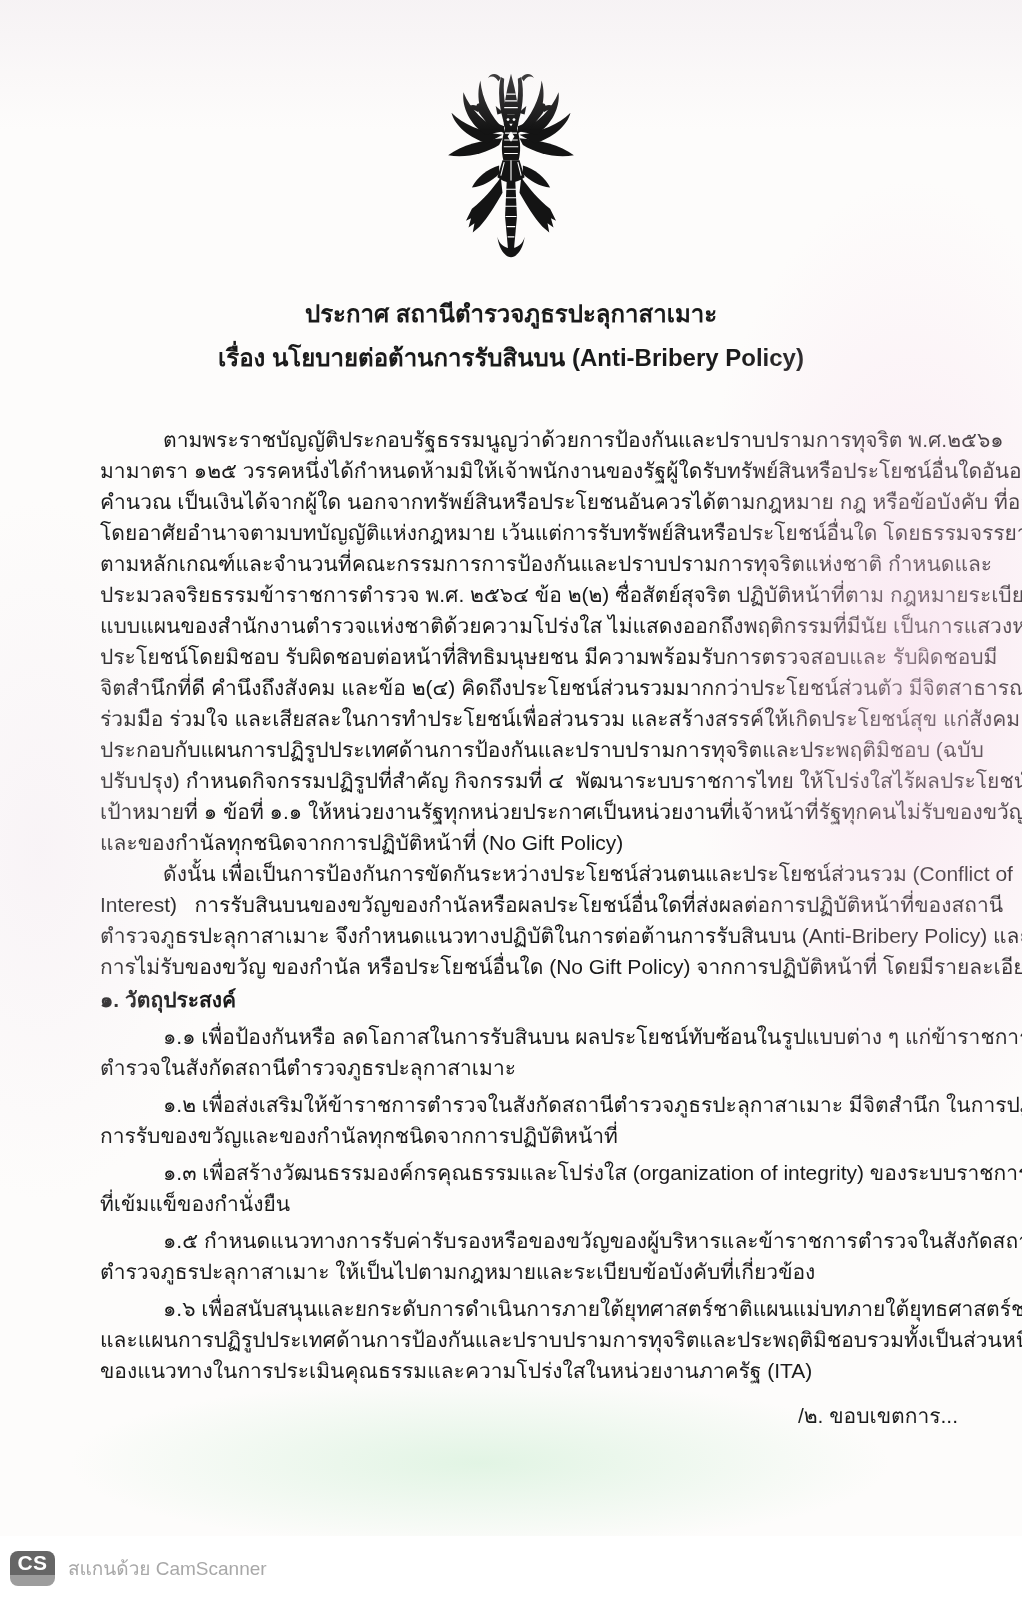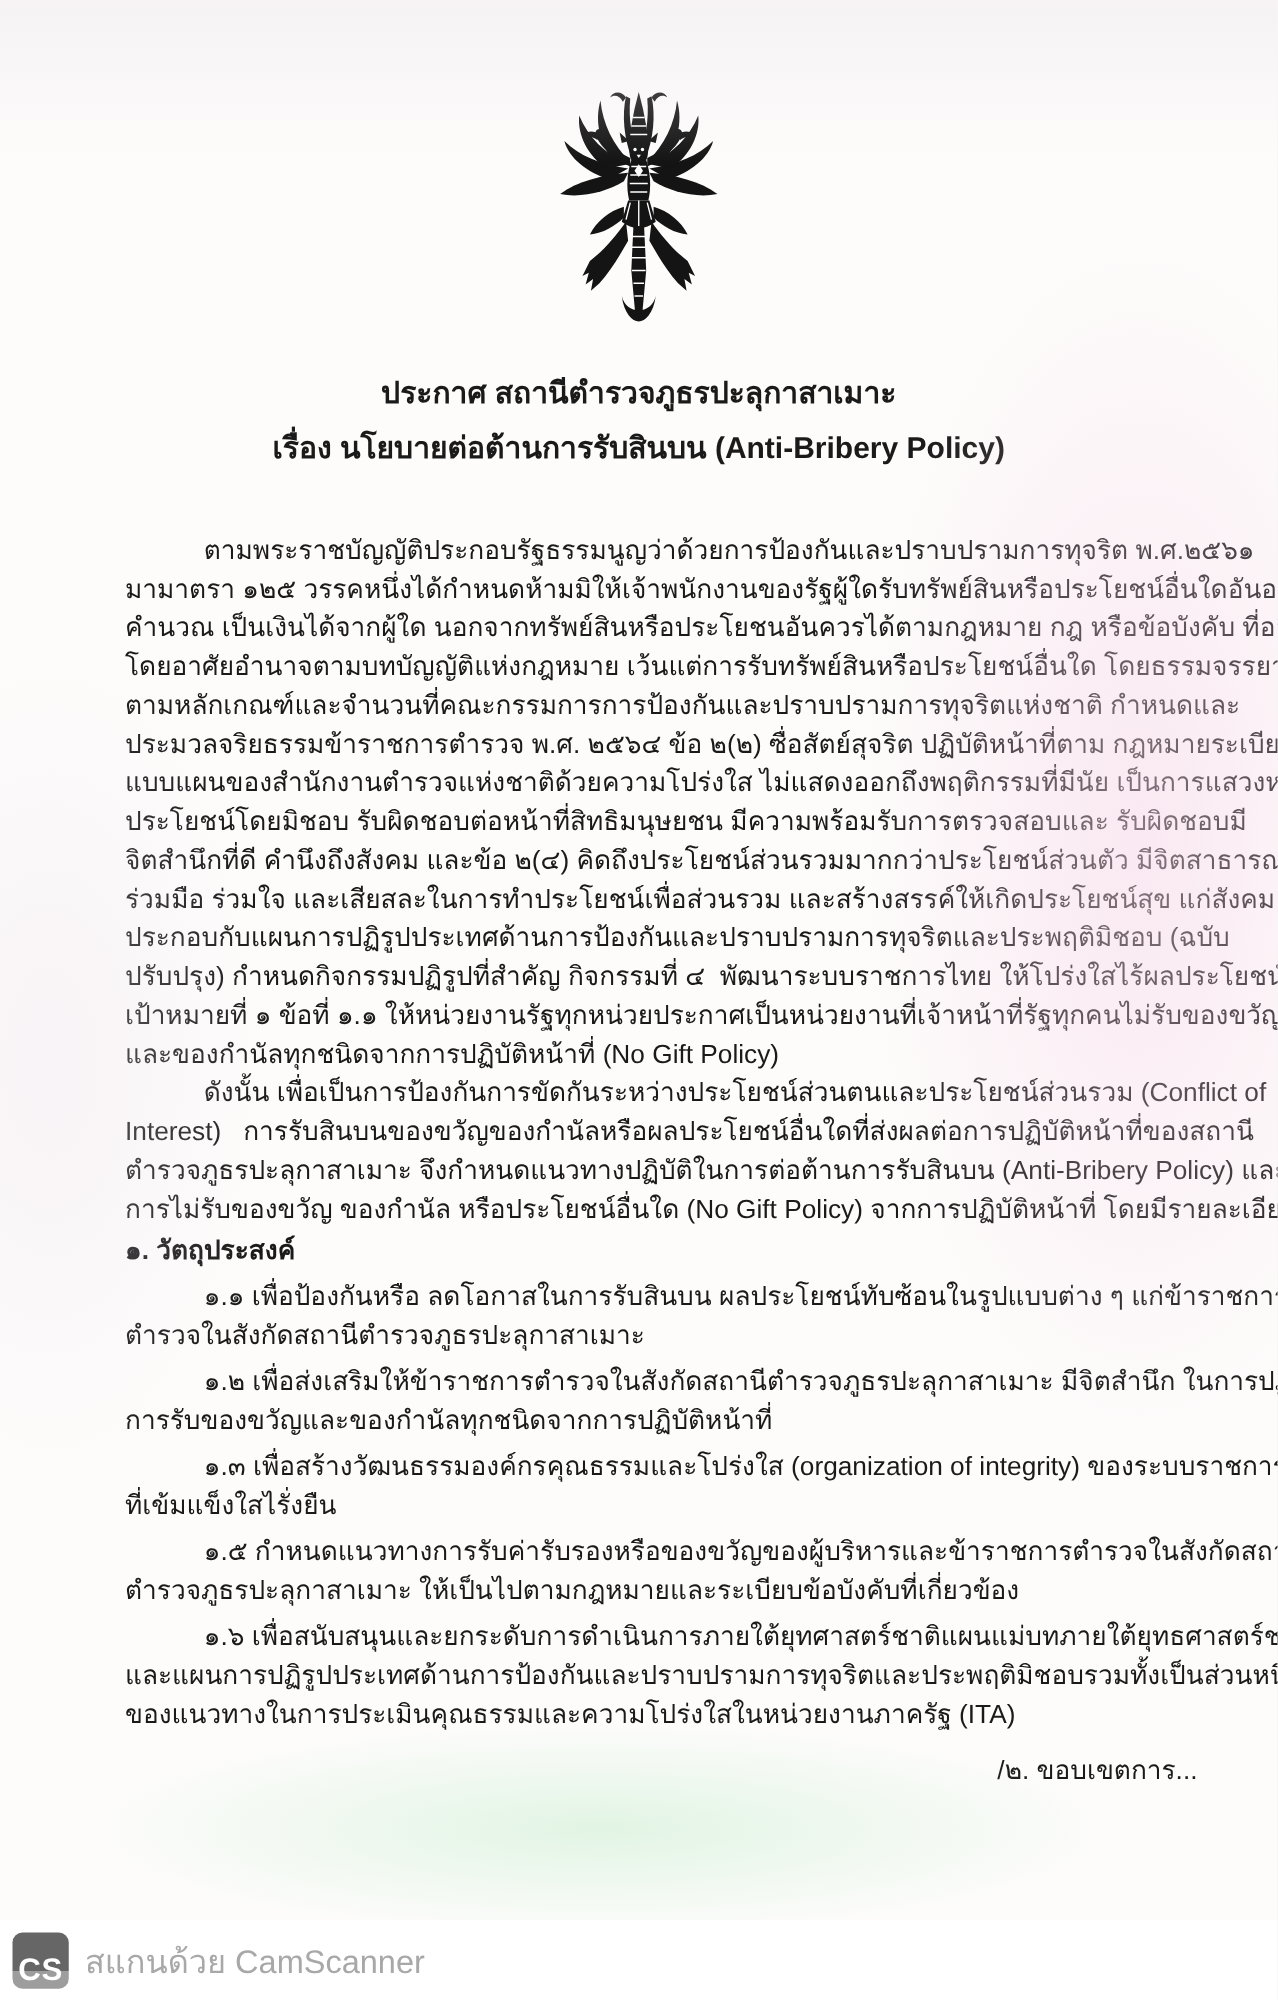"ที่เข้มแข็งใสไรั่งยืน" div.line { text: ที่เข้มแข็งใสไรั่งยืน -> ที่เข้มแข็ของกำนั่งยืน }
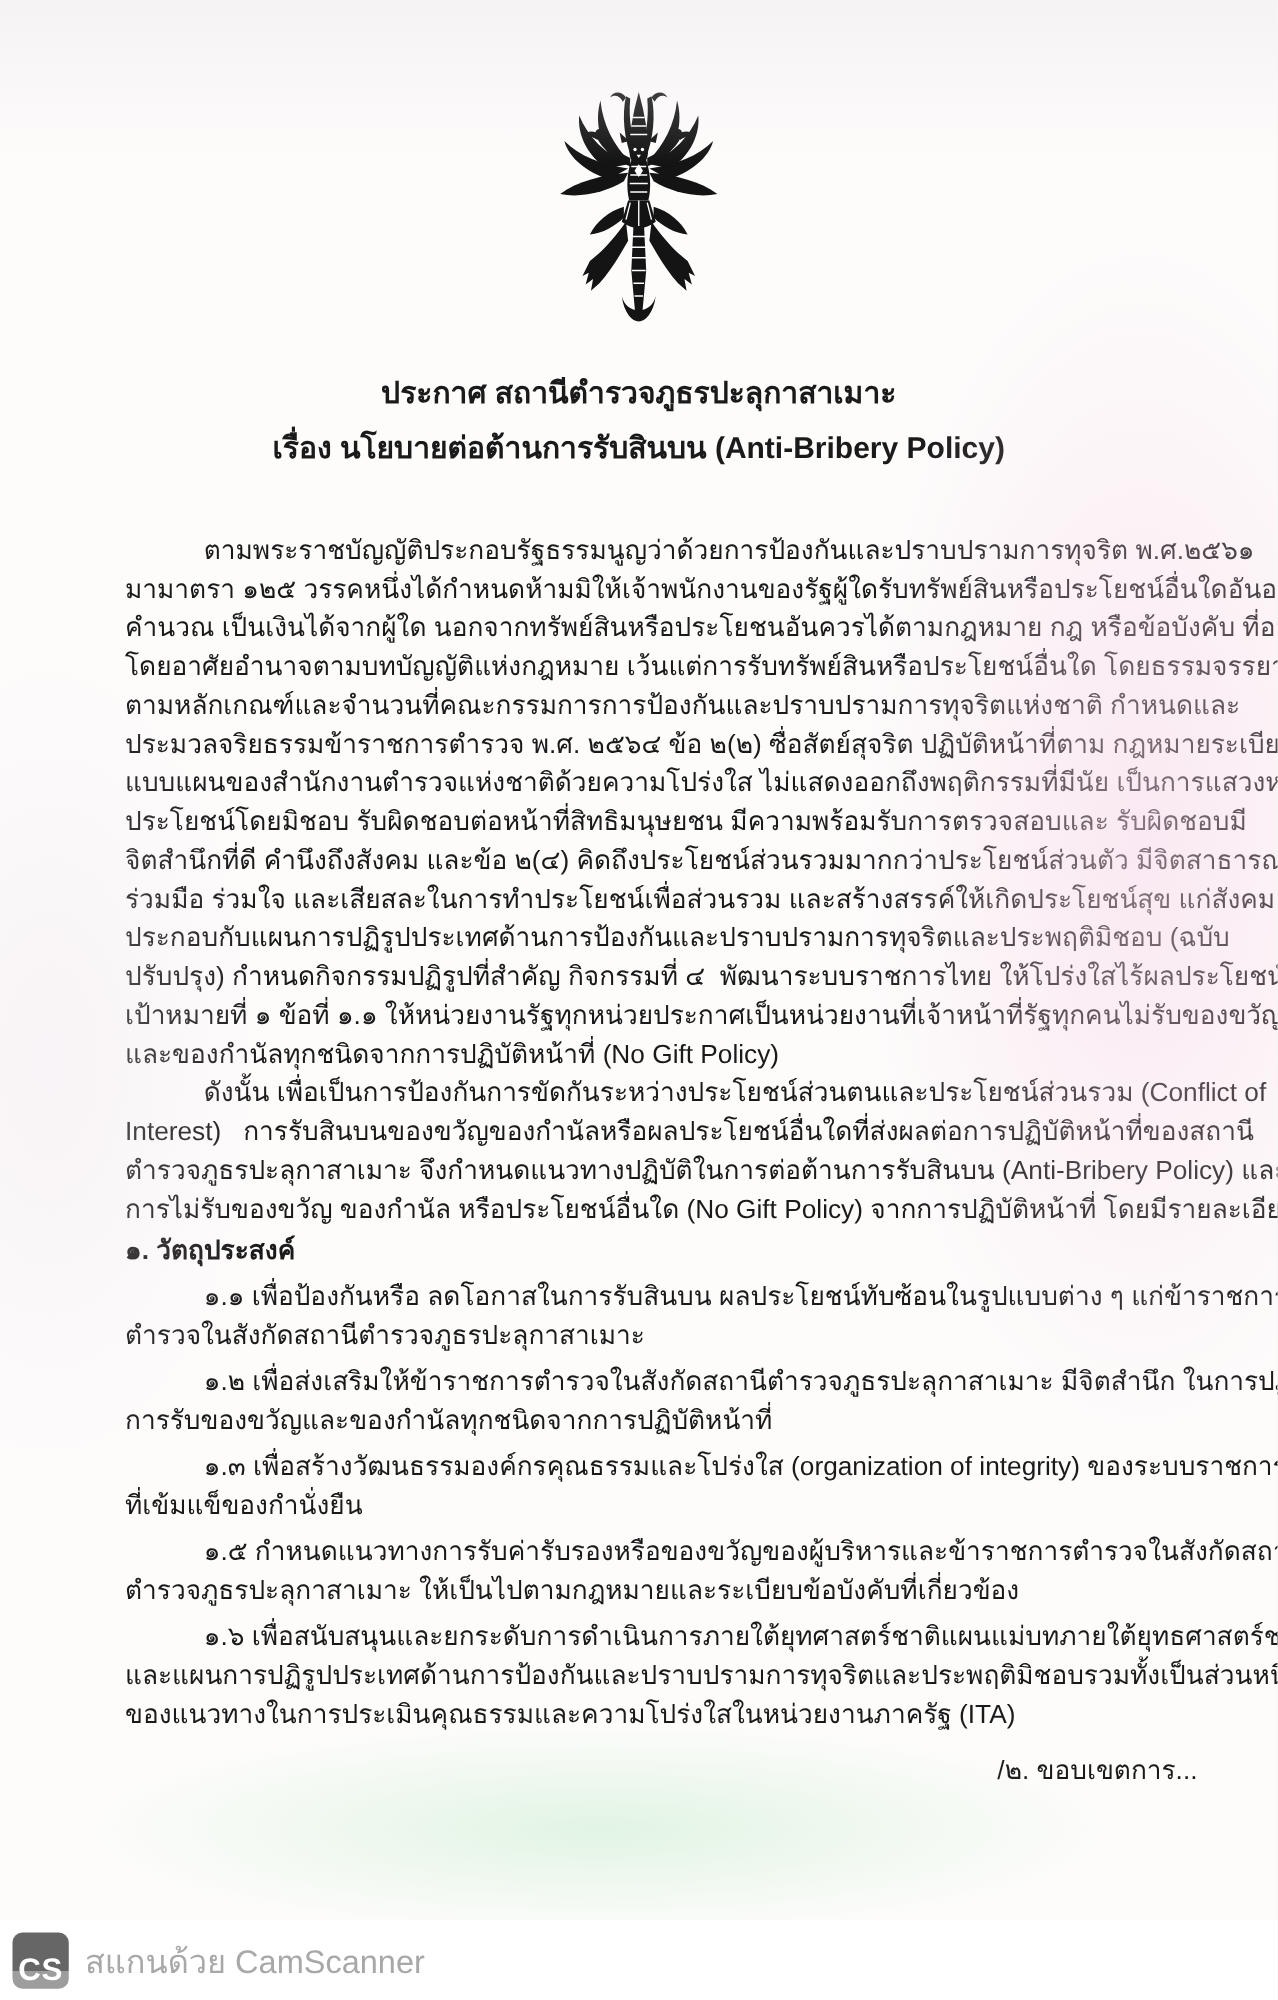"CS" .cs-badge { align-items: flex-end -> flex-start; font-size: 25px -> 21px; height: 45px -> 35px }
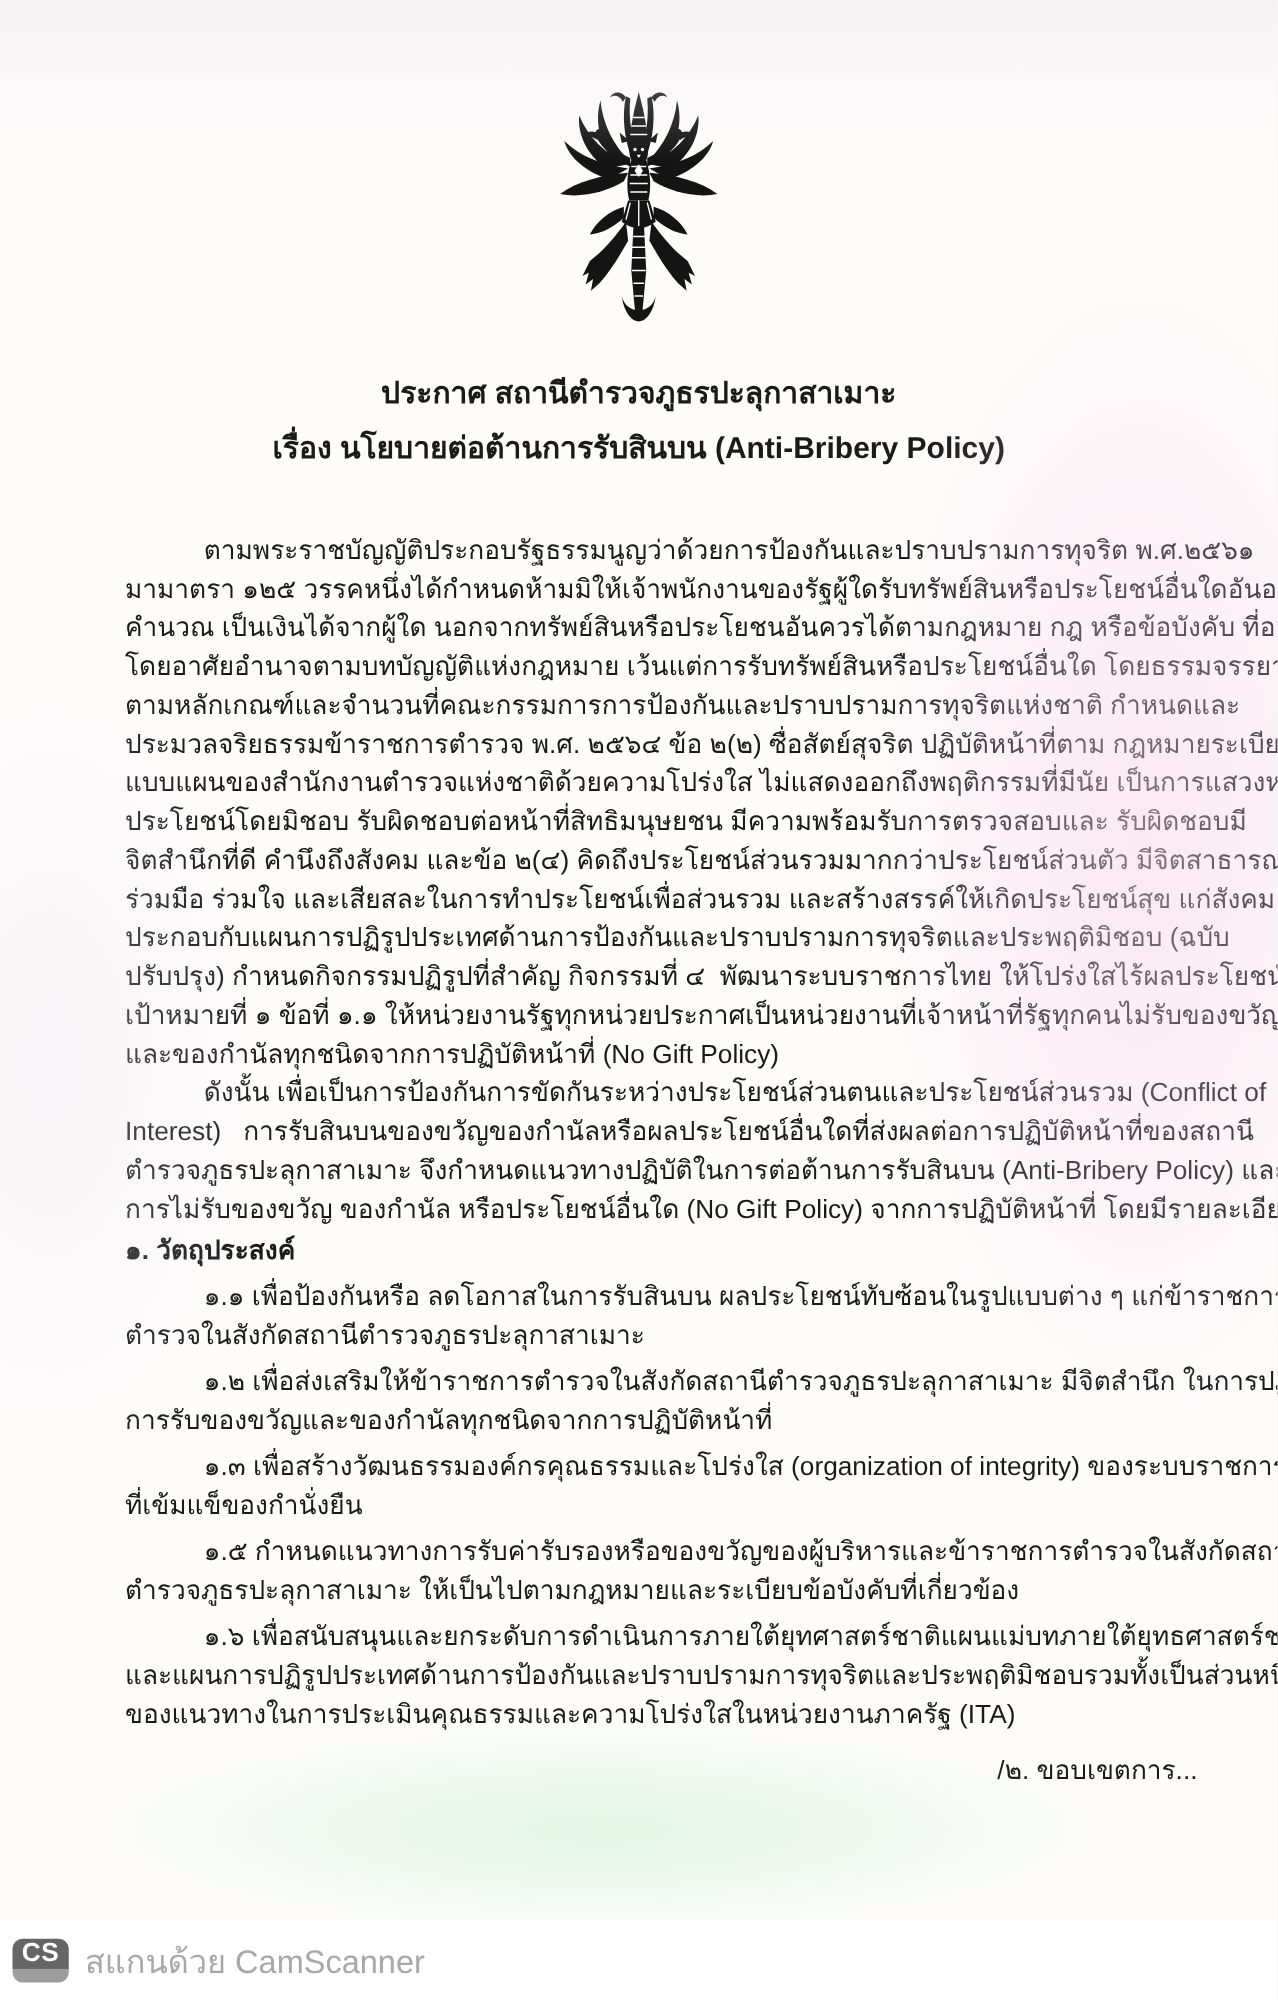"สแกนด้วย CamScanner" .scan-footer .wm-text { font-size: 26px -> 19px }
